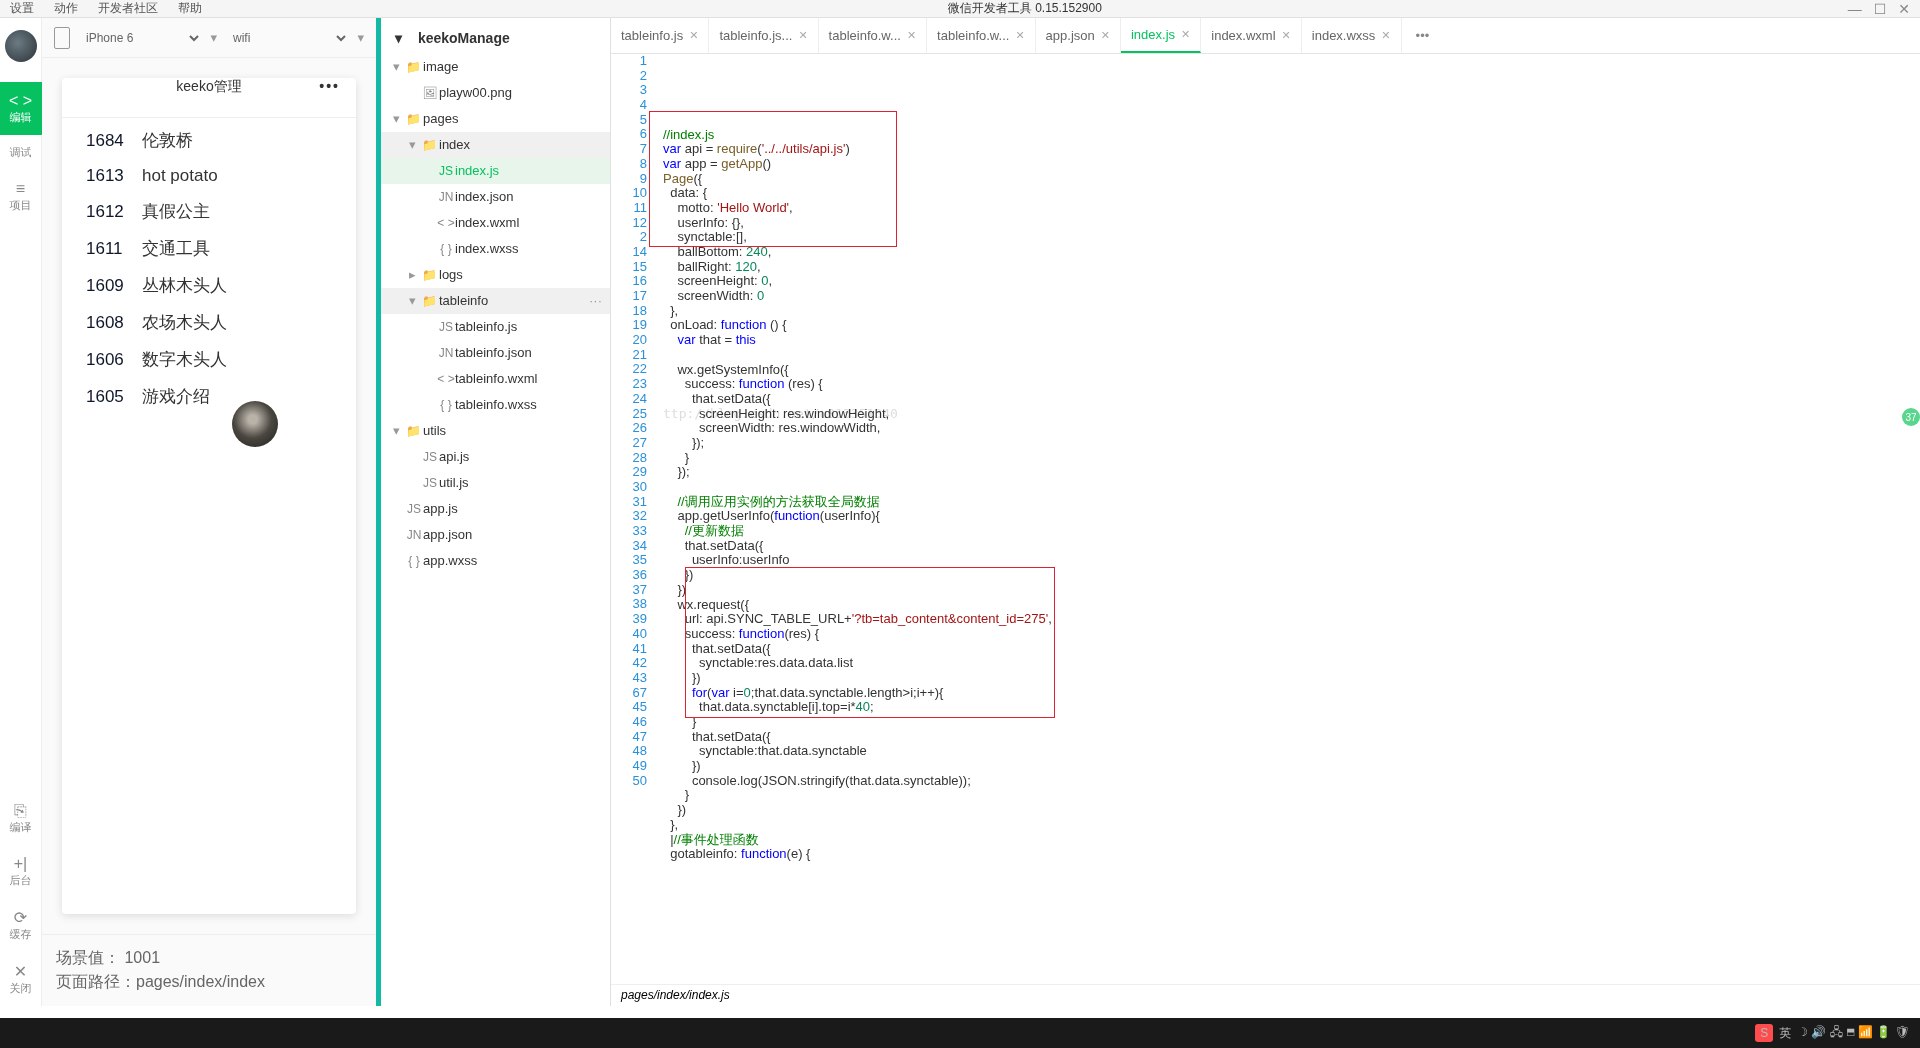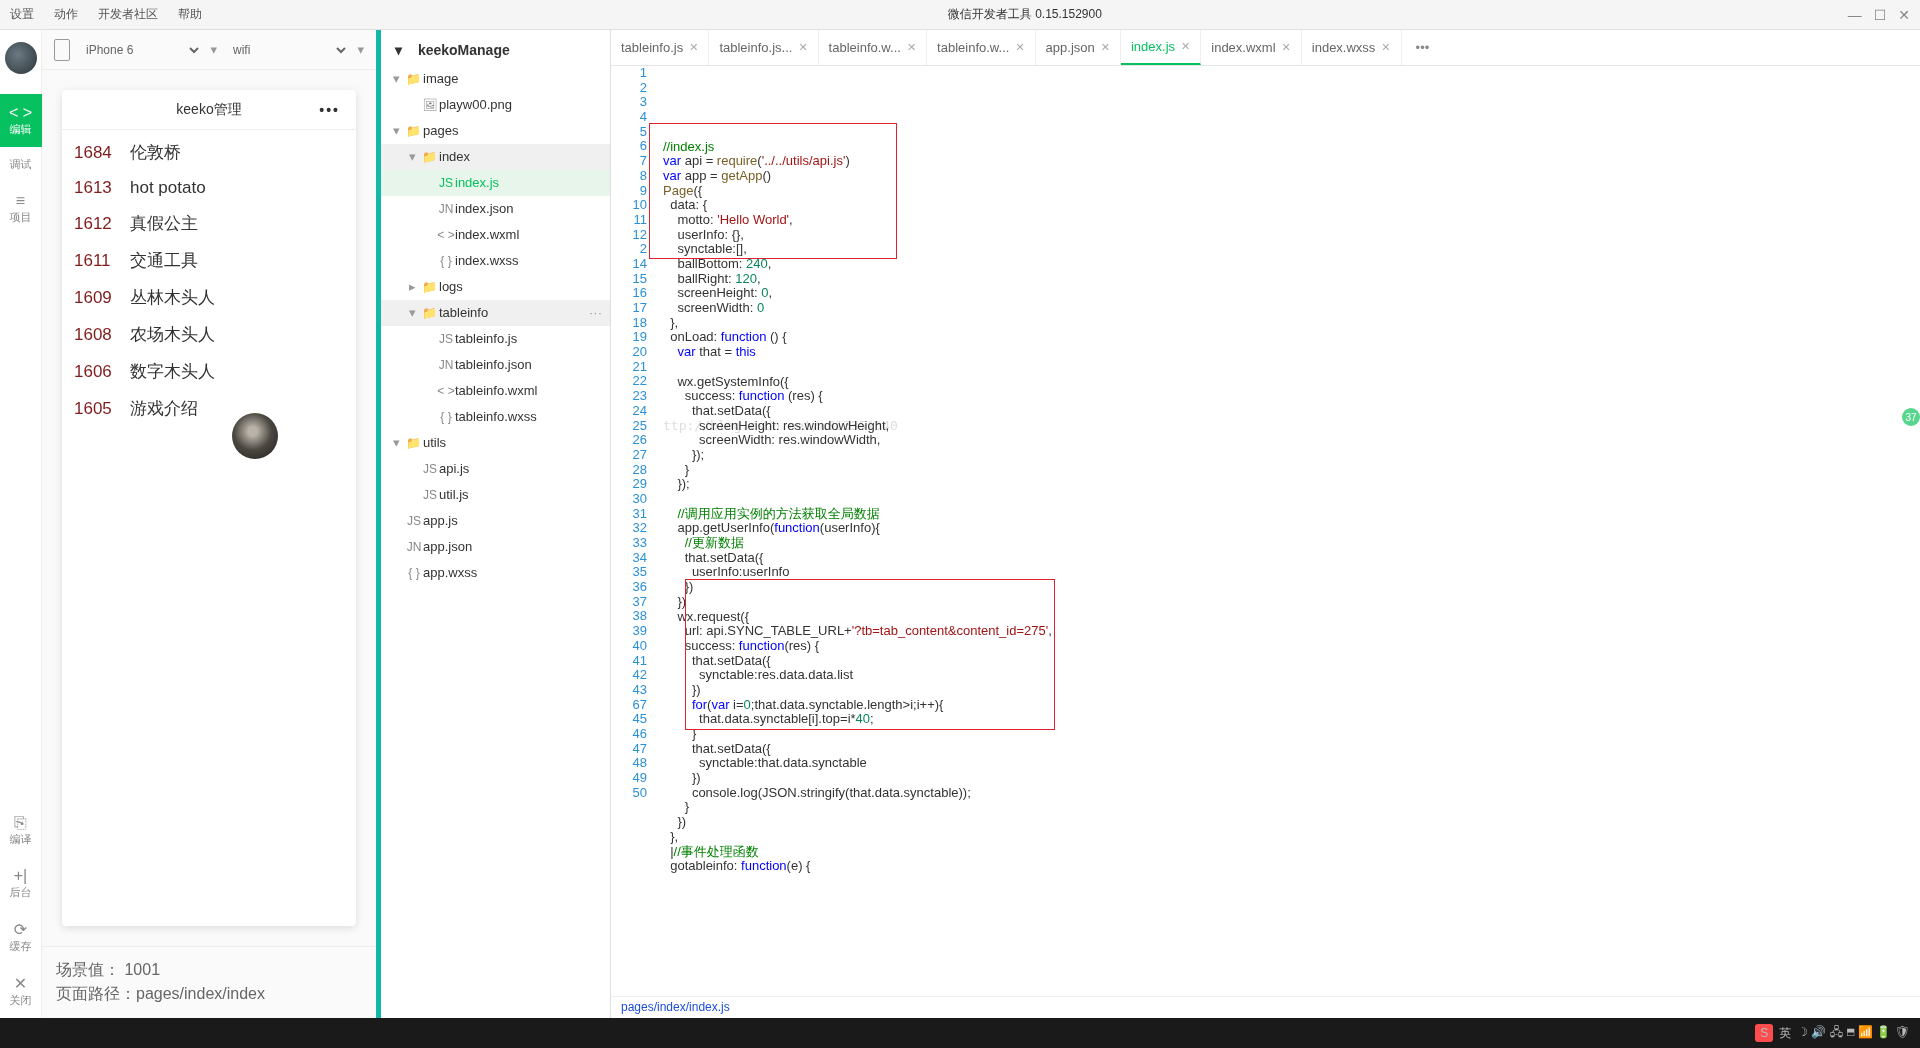"设置" .titlebar { height: 30px -> 18px }
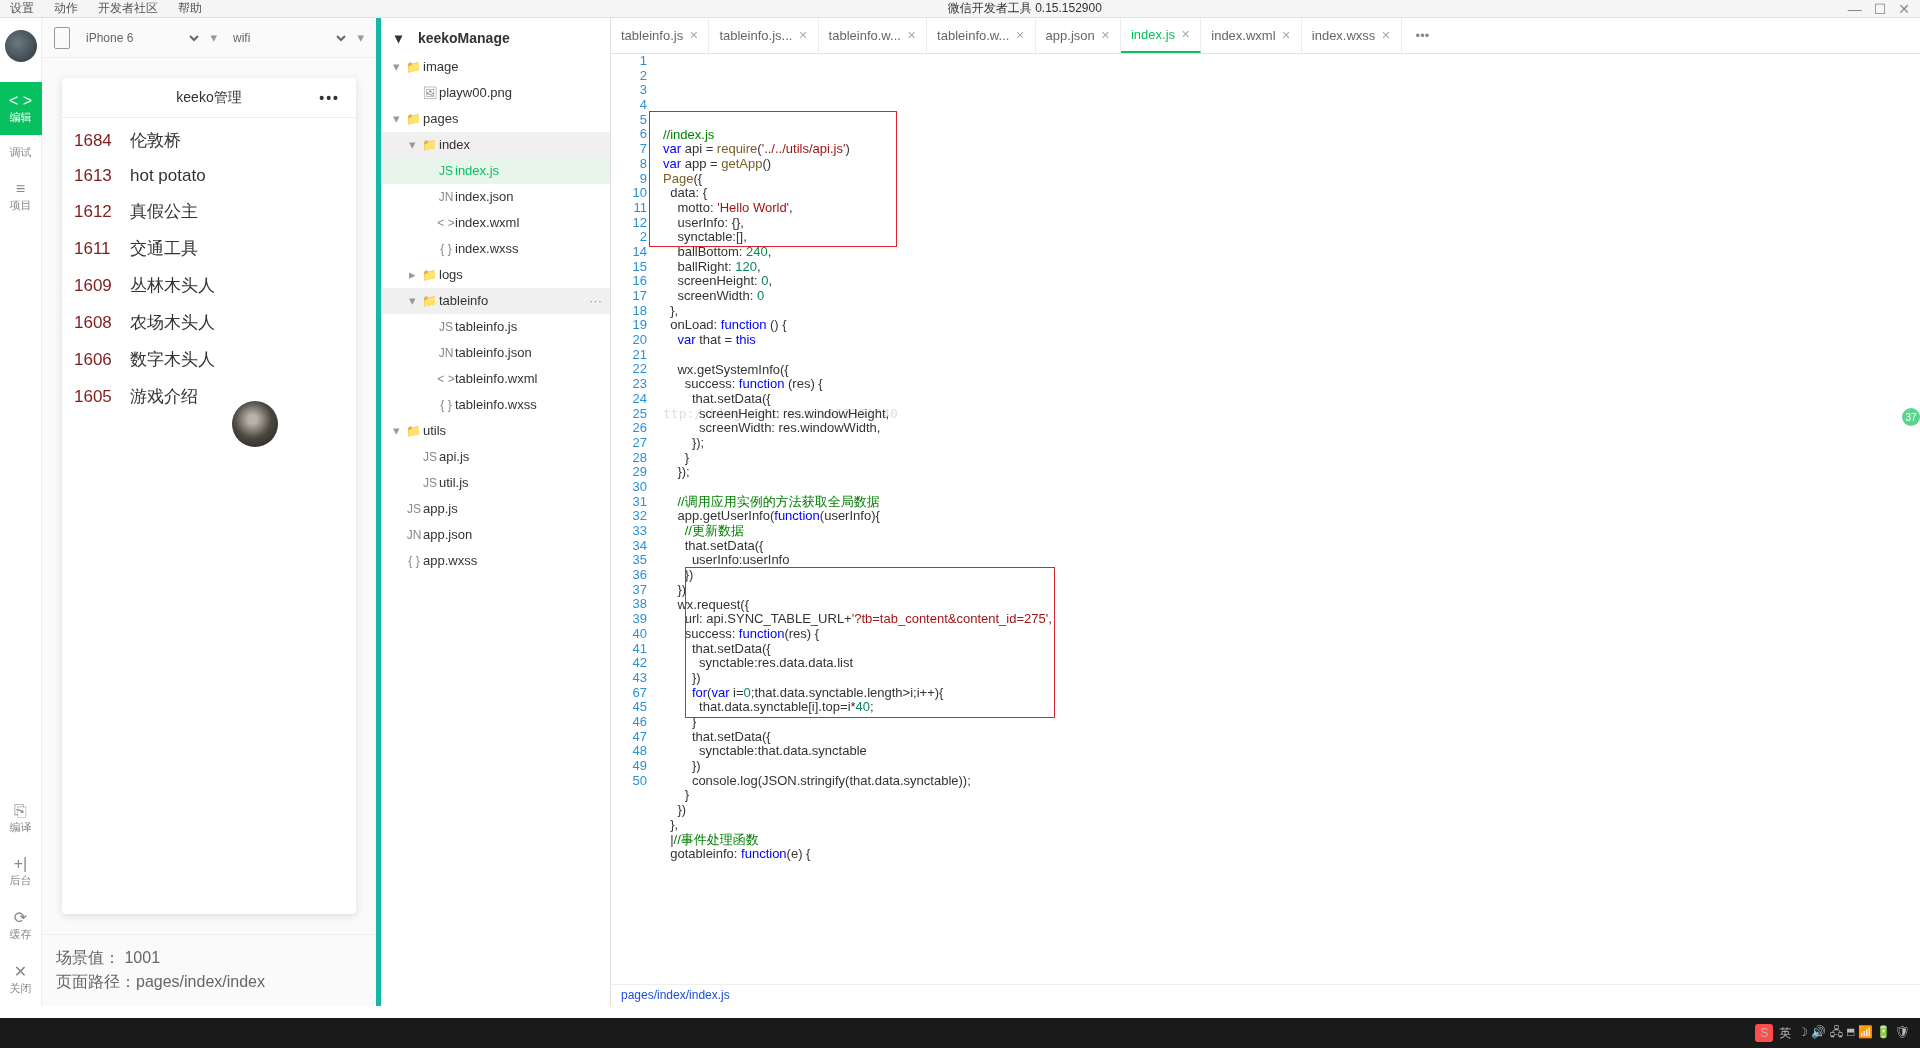"keeko管理" .simheader { align-items: center -> flex-start }
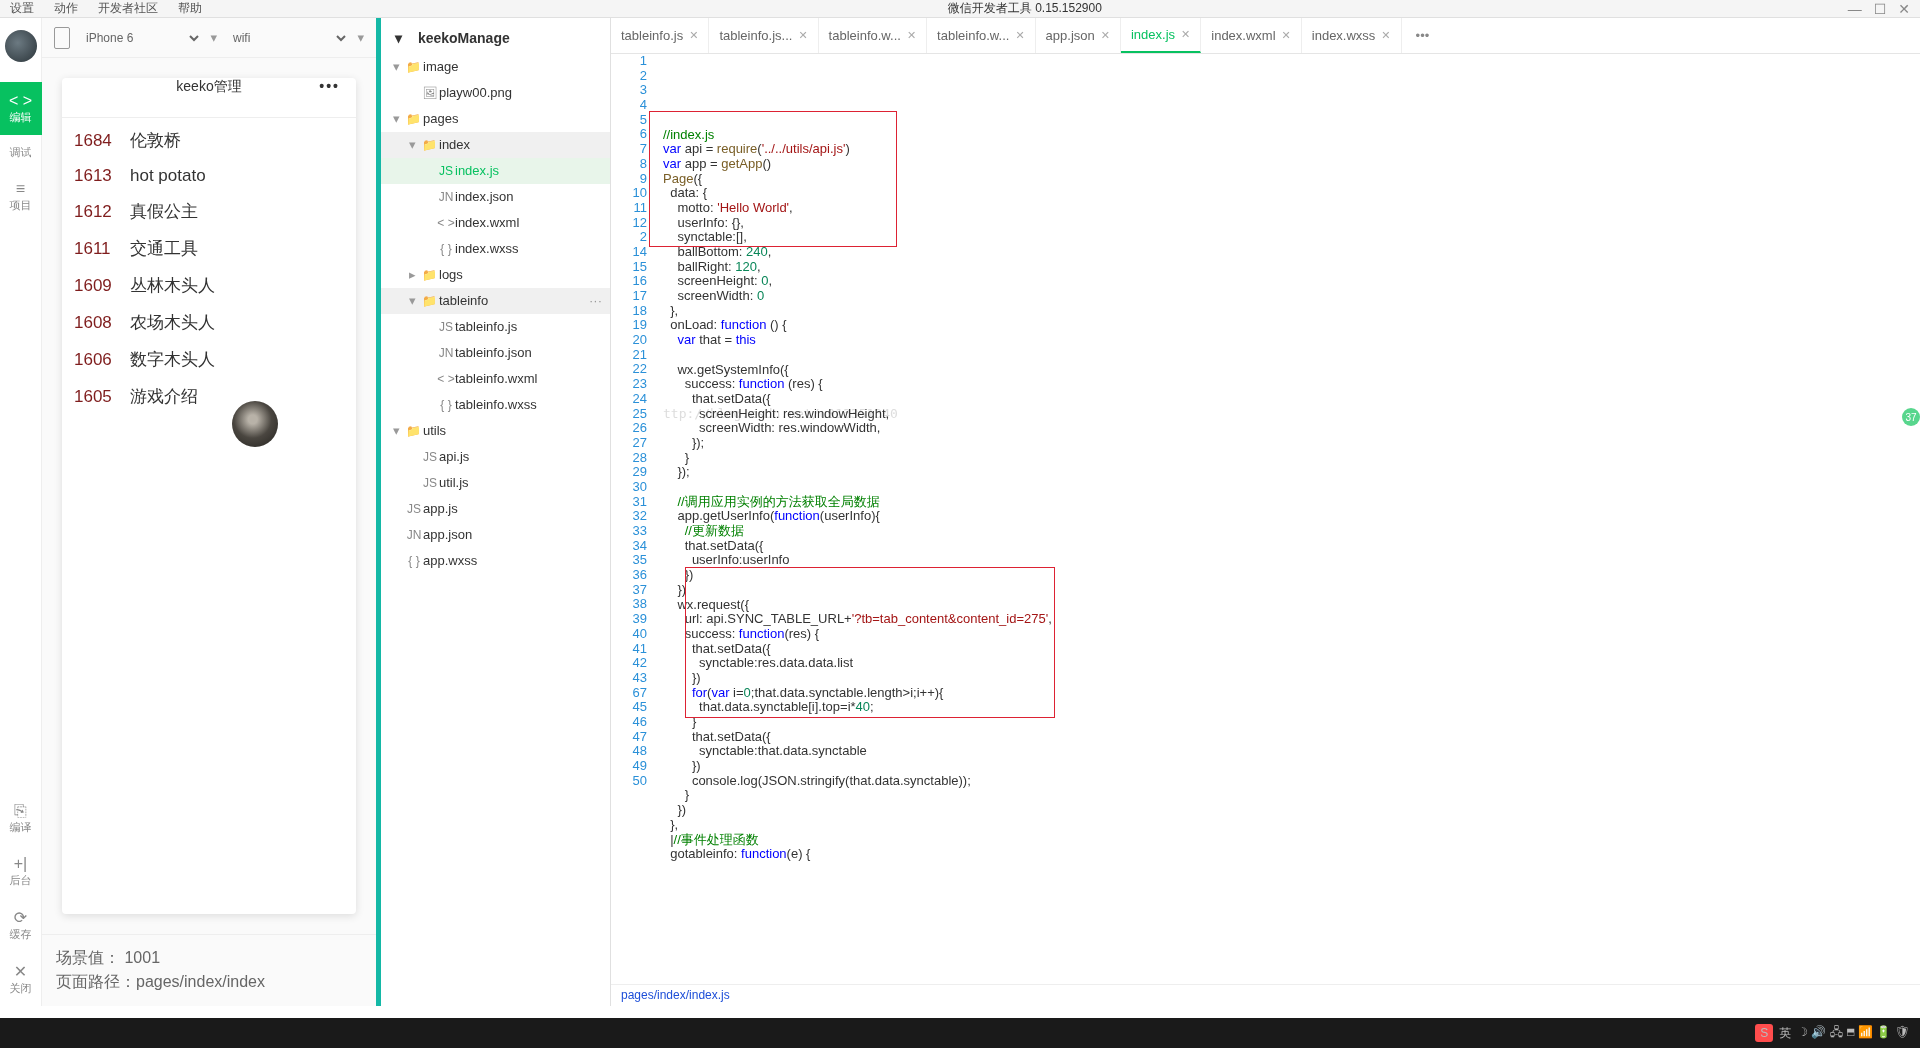"1684" .simrow .num { color: #7f1d1d -> #0f172a; margin-left: none -> 12px }
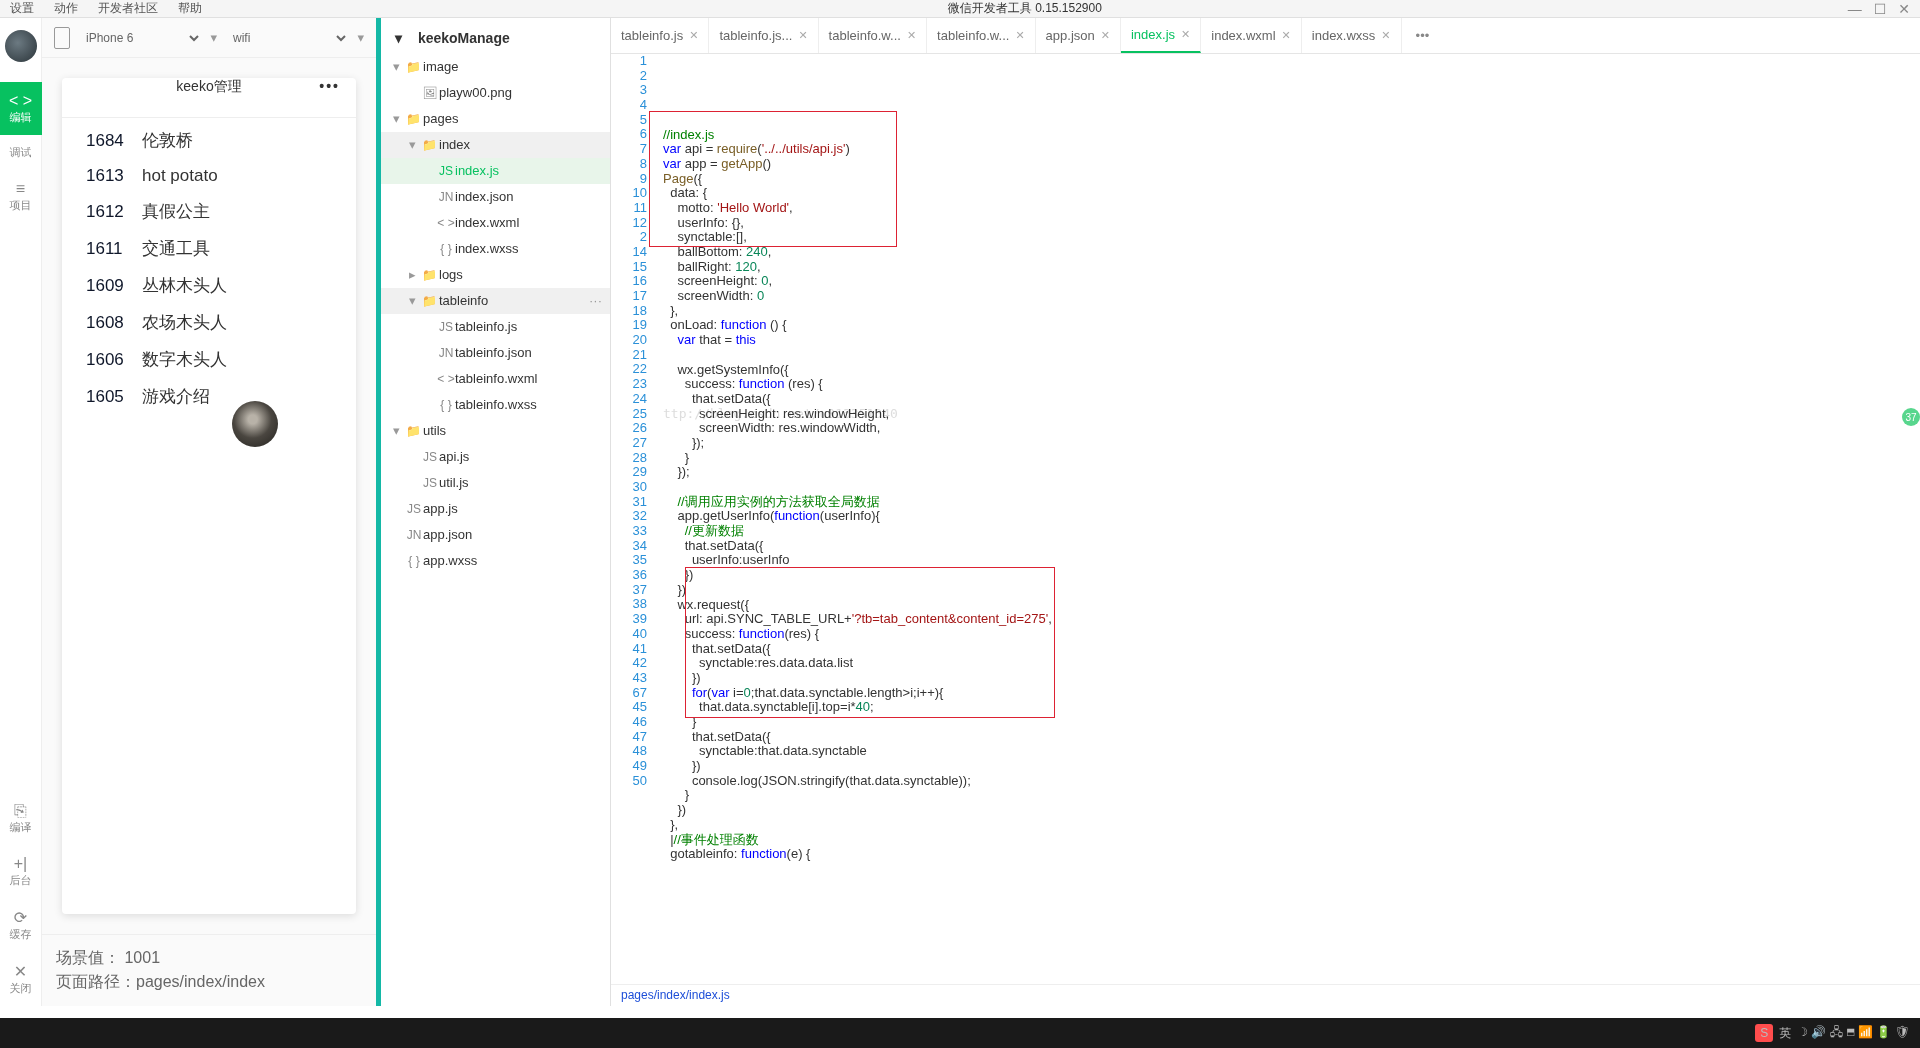"pages/index/index.js" .breadcrumb { color: #1d4ed8 -> #000000; font-style: none -> italic }
